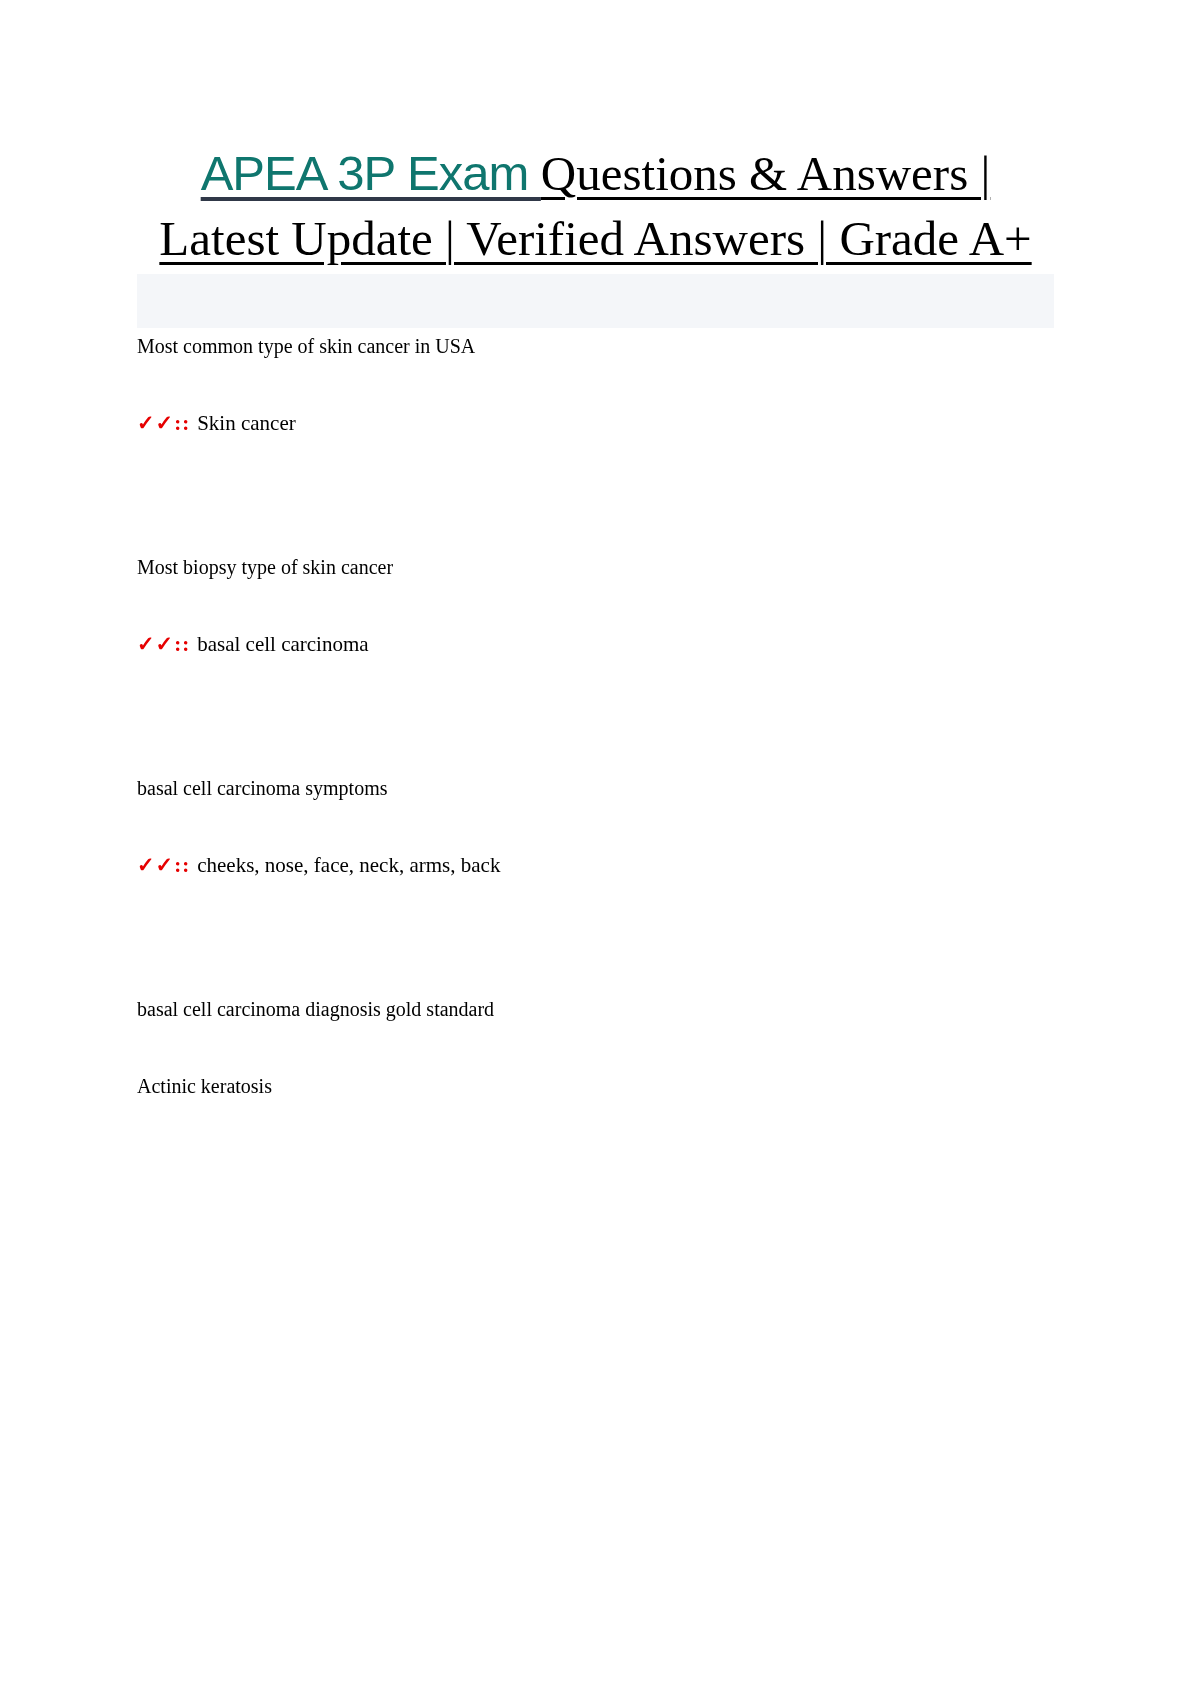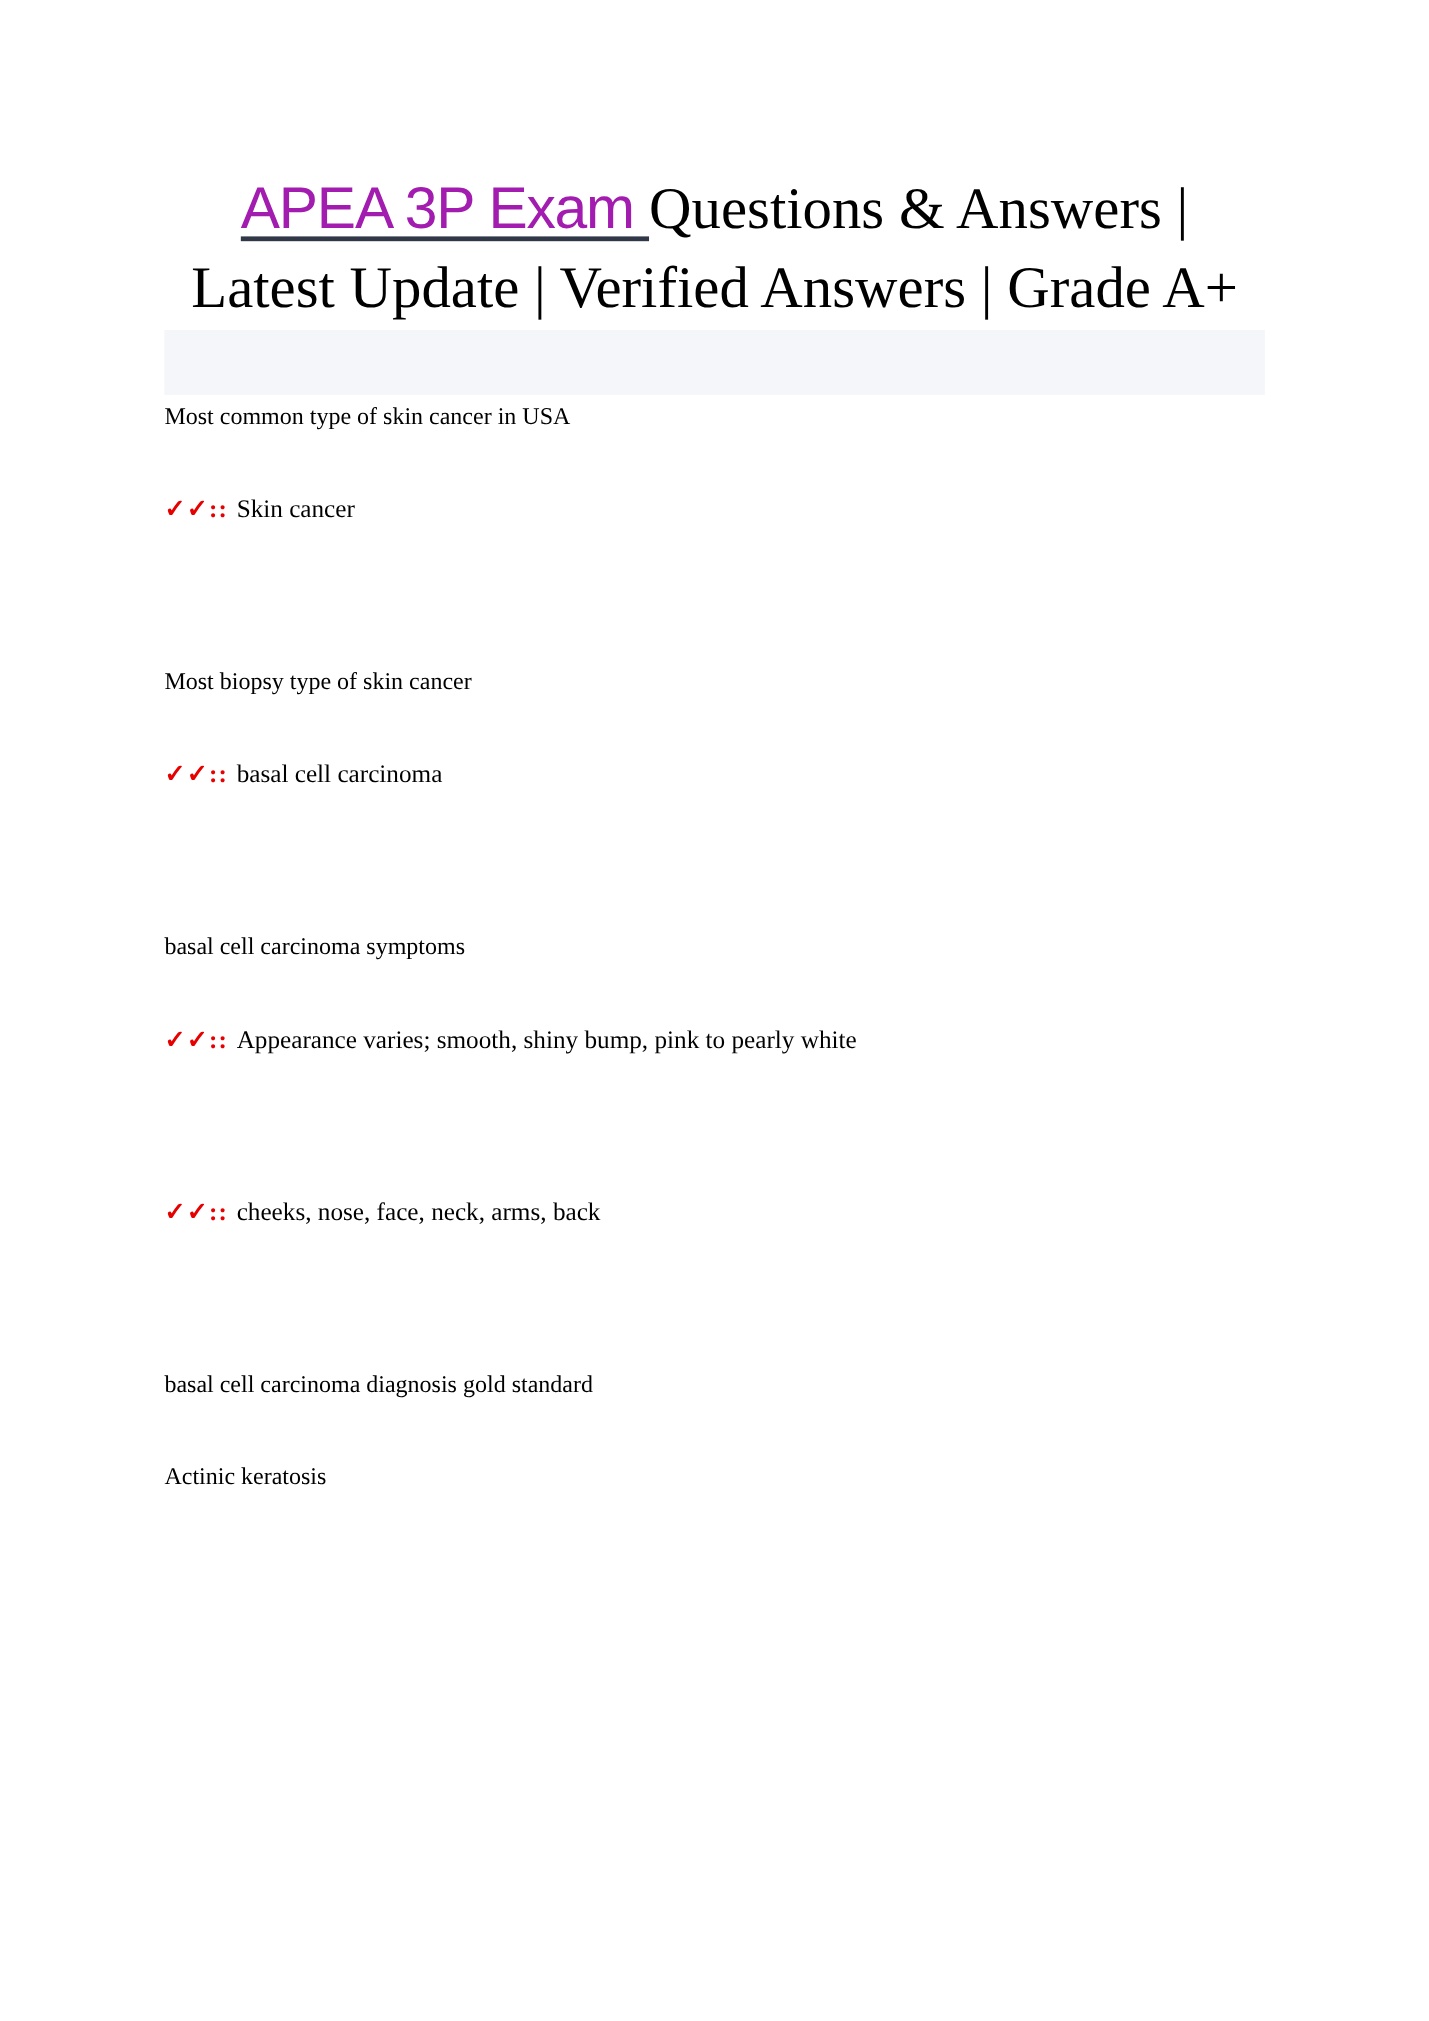"APEA 3P Exam" .title-sans { color: #a21caf -> #0f766e }
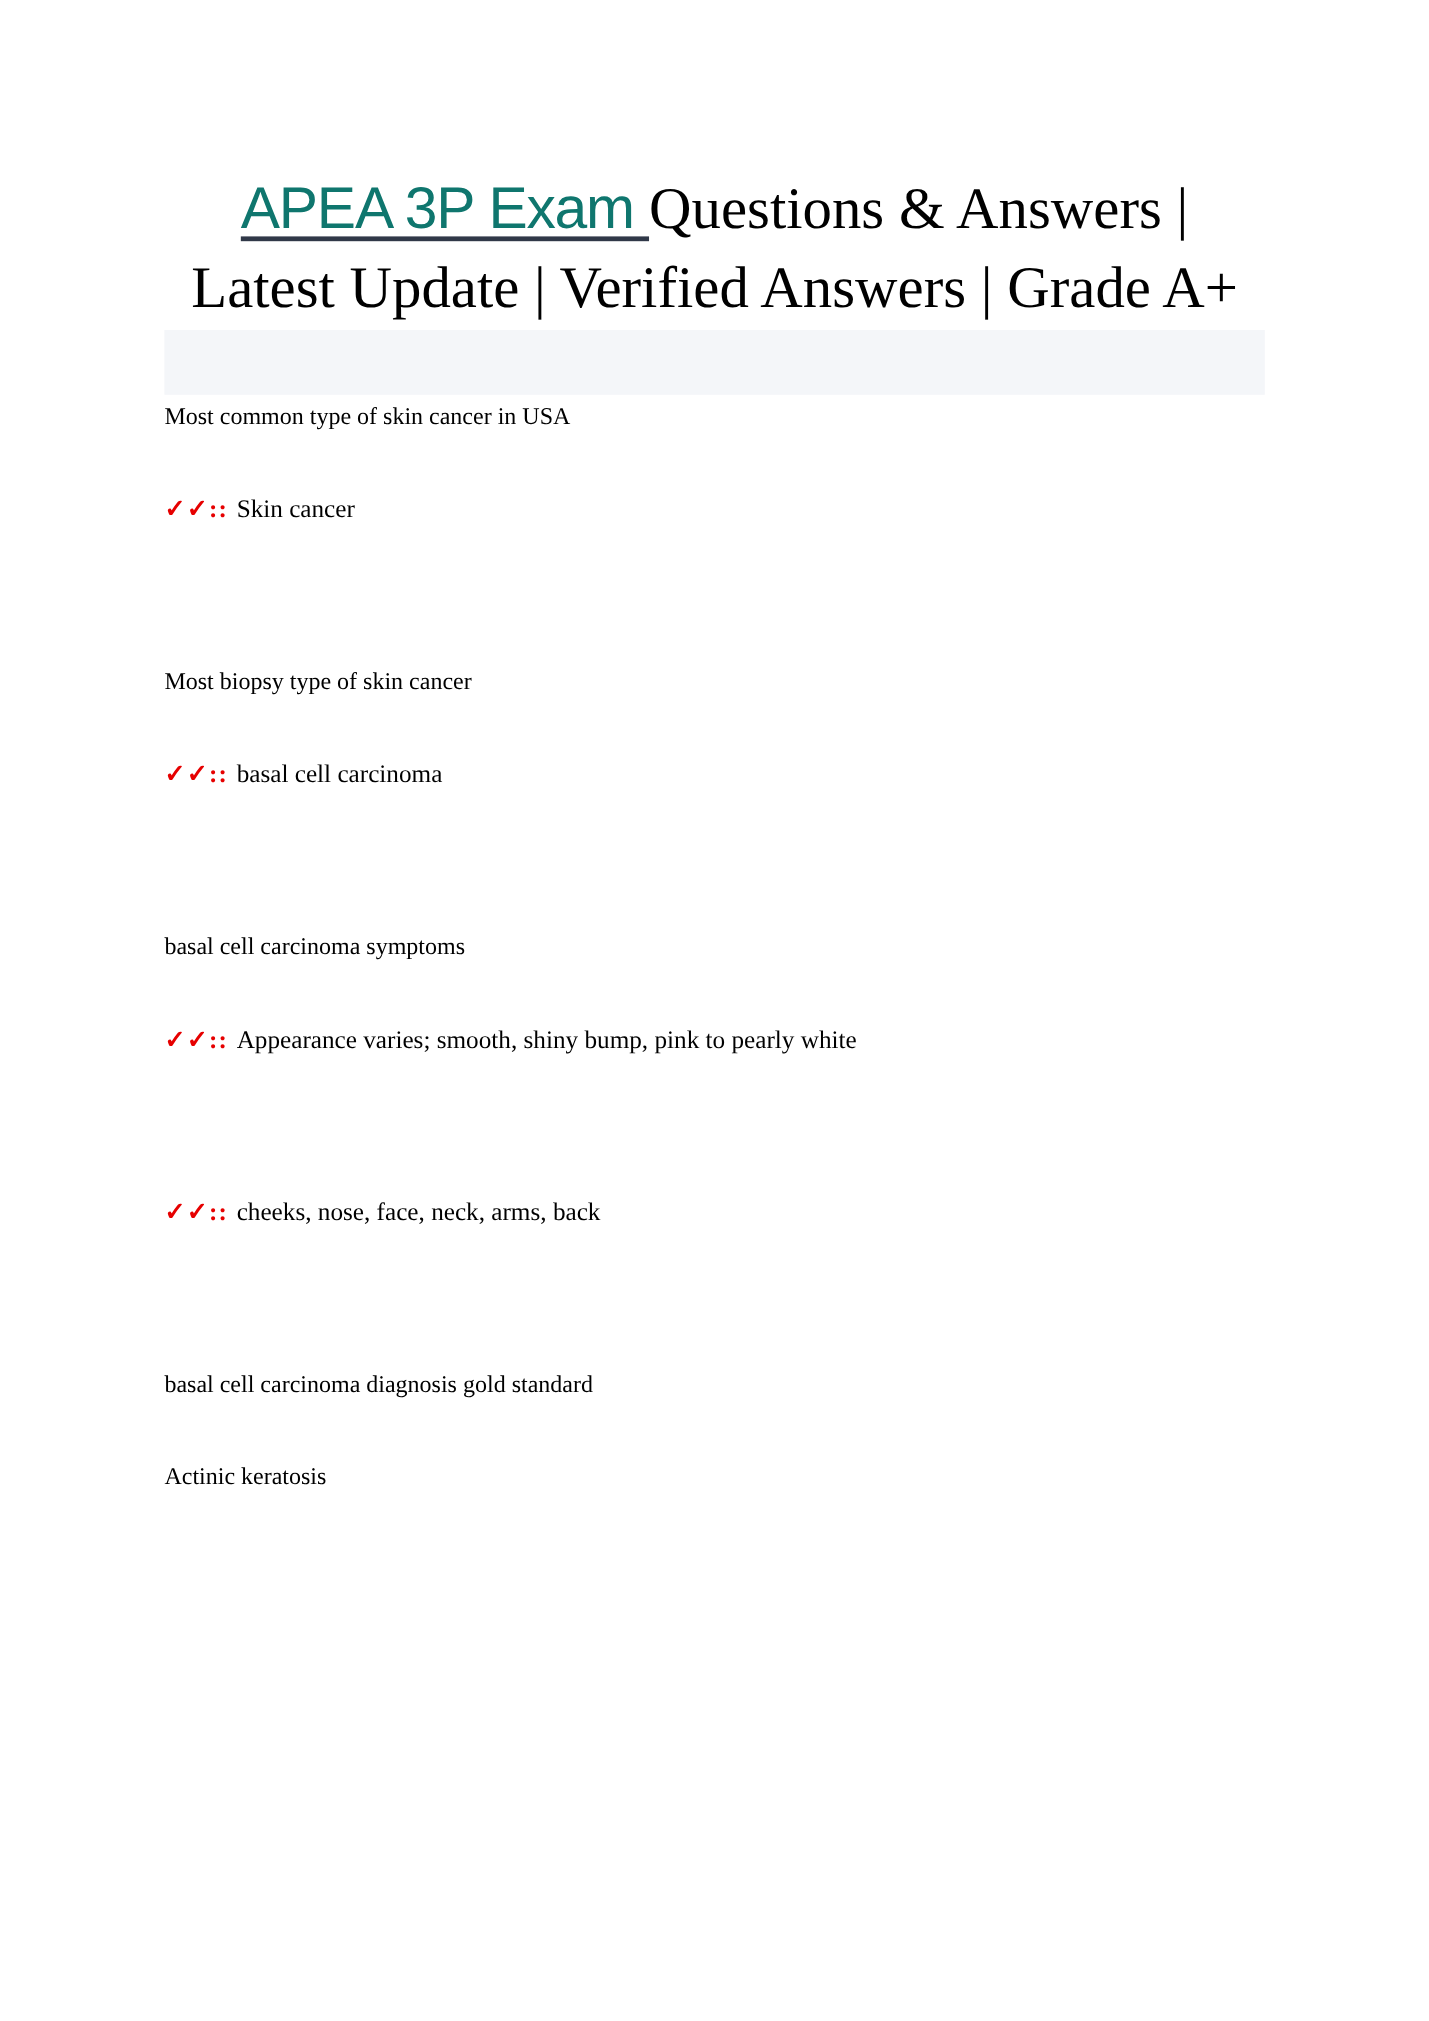"Questions & Answers | Latest" .title-serif { text-decoration: none -> underline }
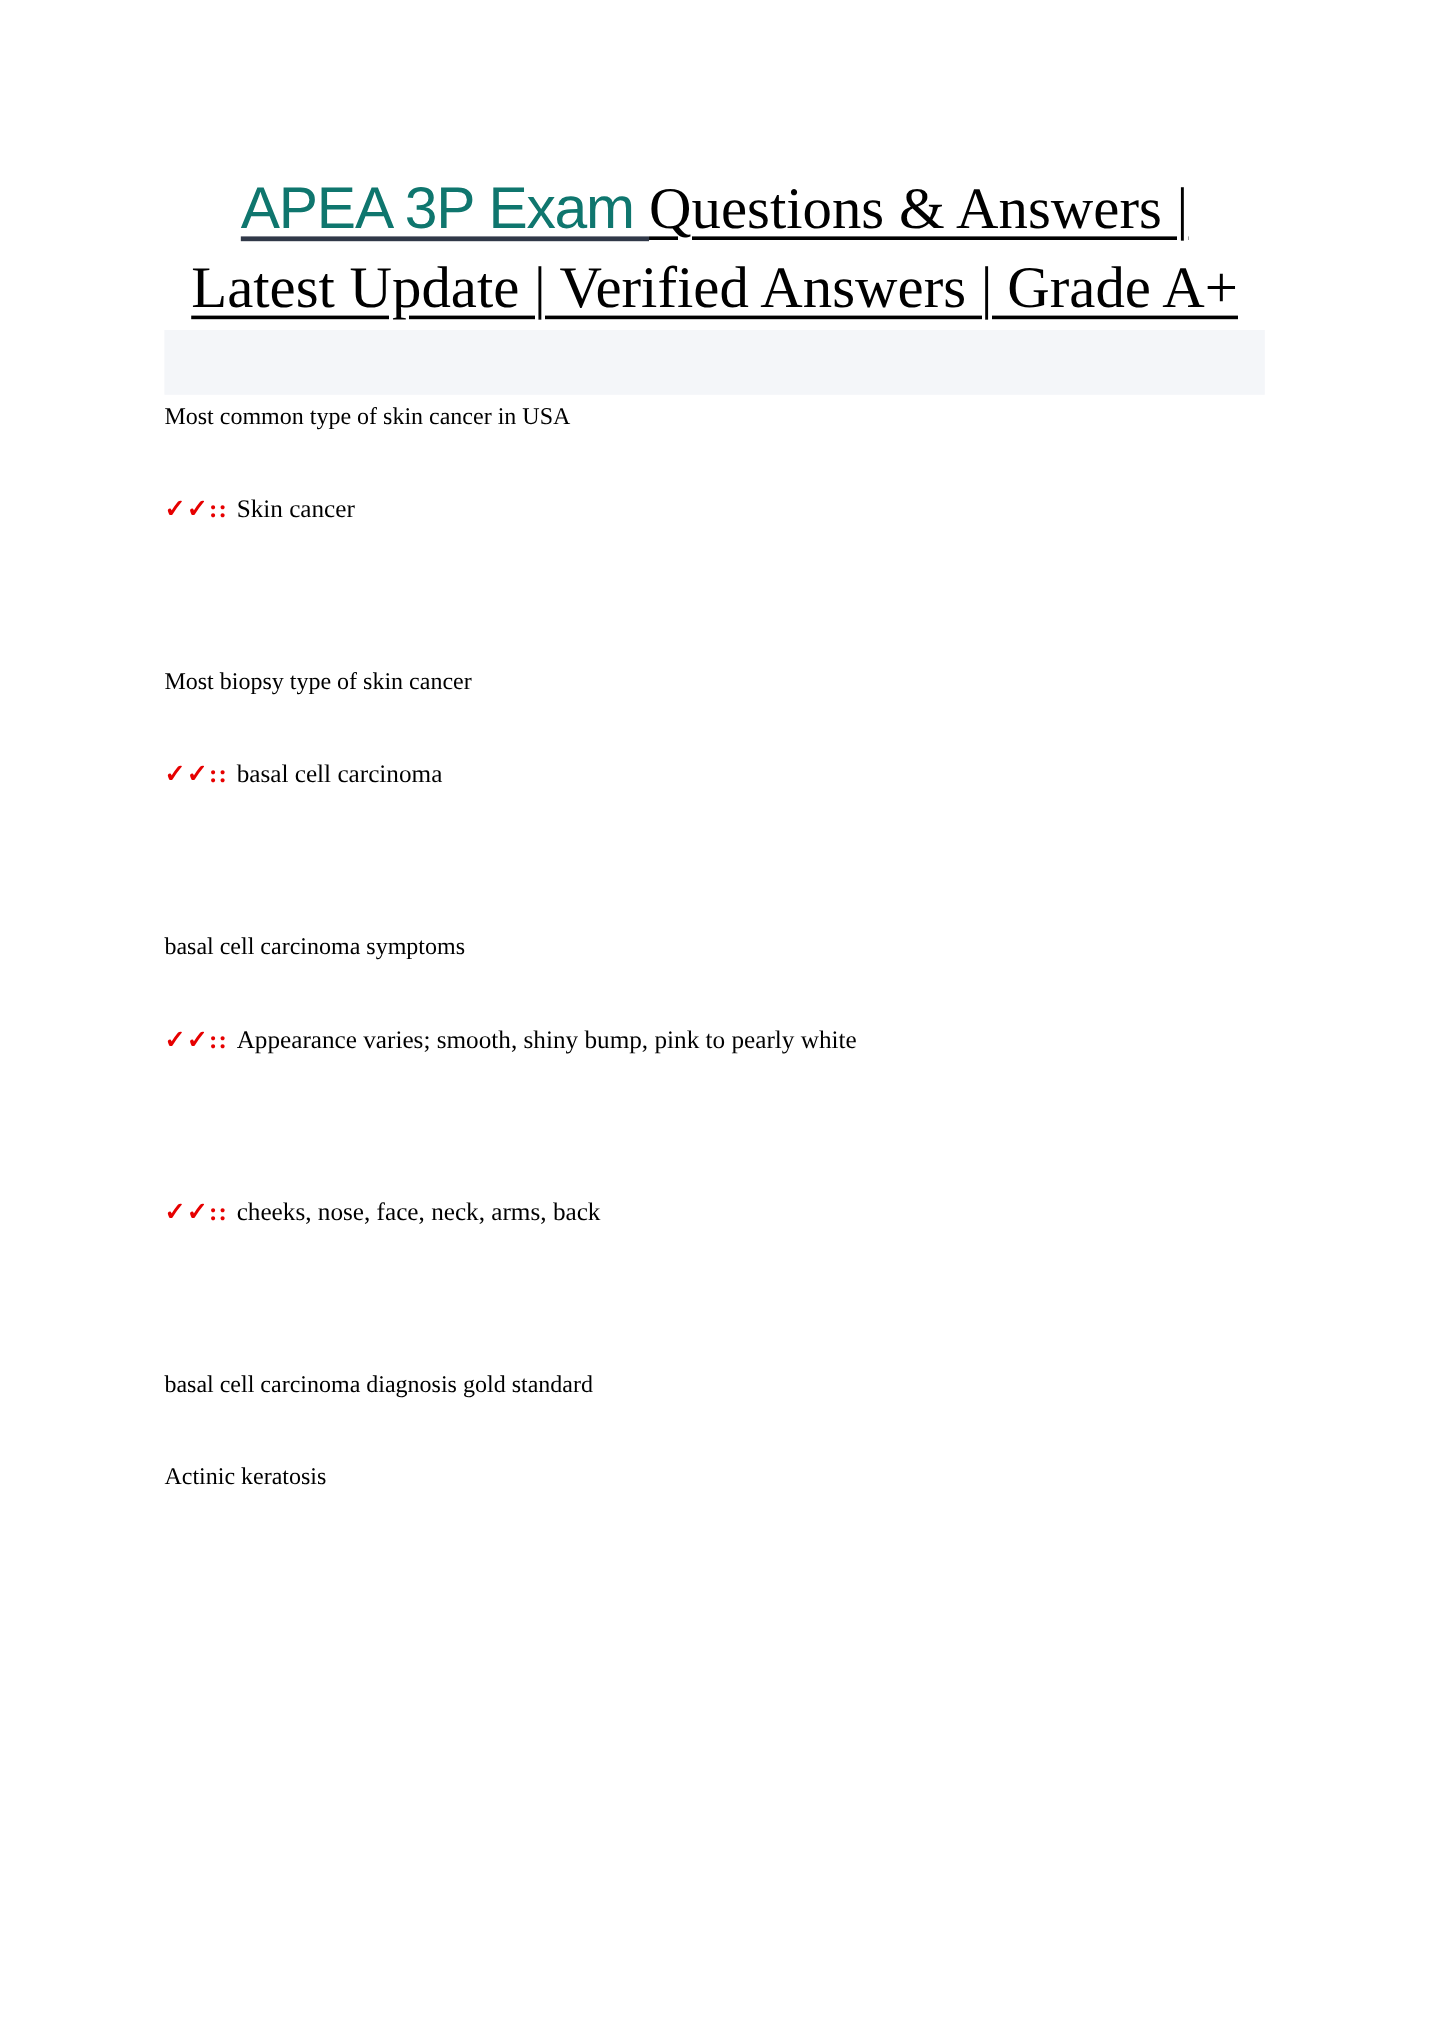"✓✓:: Appearance varies; smooth, shiny" p.answer { html: <p> <span>✓✓::</span><span>Appearance varies; smooth, shiny bump, pink to pearly white</span> </p> -> none }
